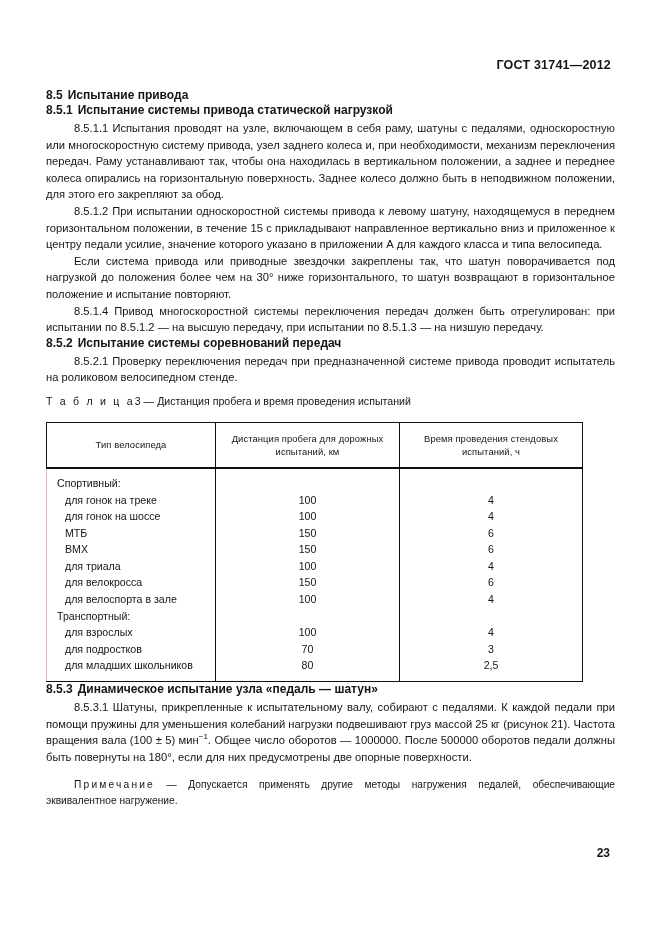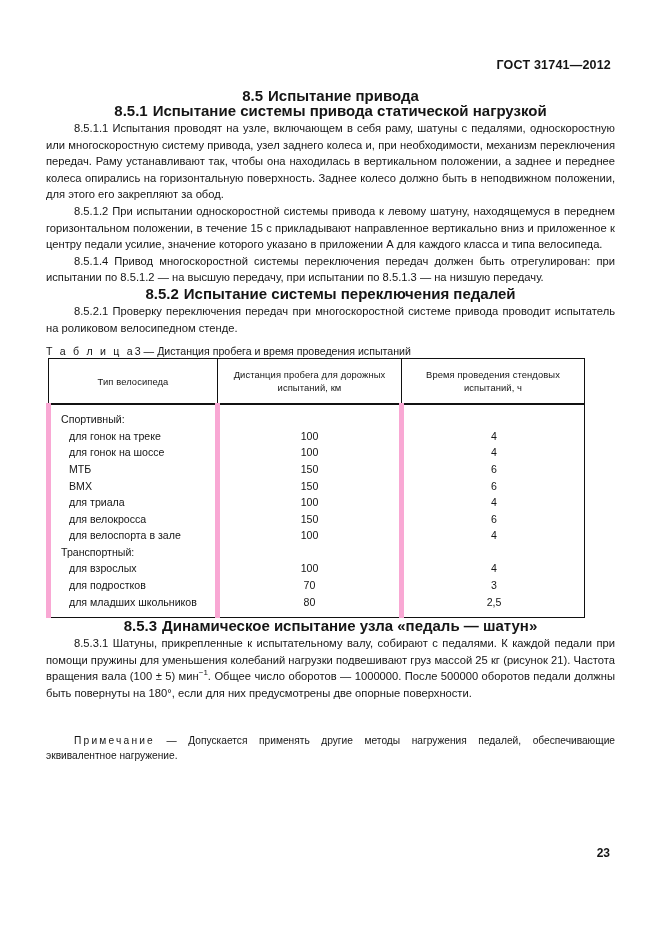"8.5 Испытание привода" h3.clause { font-size: 15px -> 12px; text-align: center -> none }
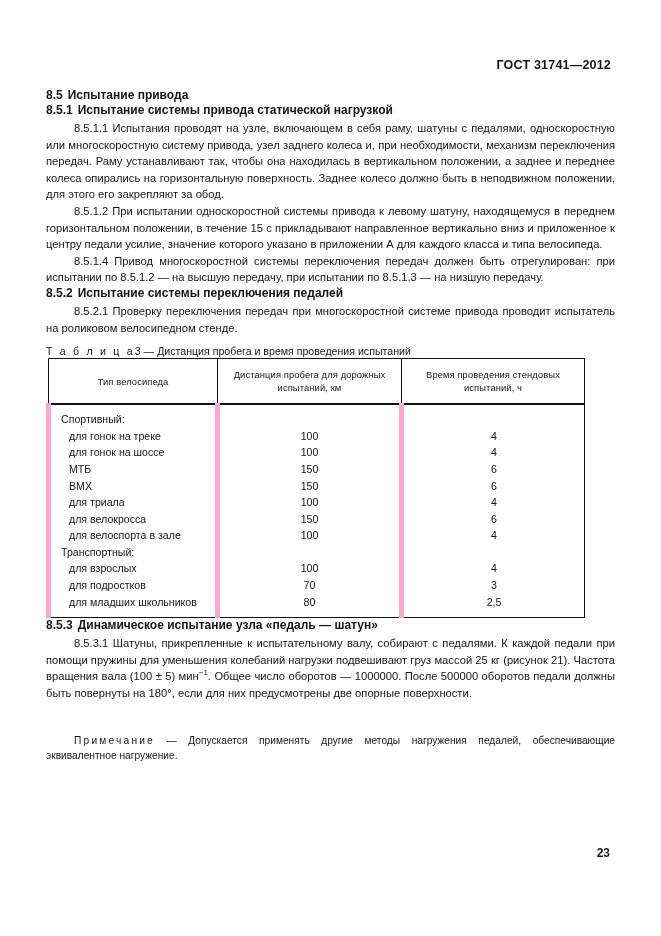"Если система привода или приводные" p.body { html: none -> <p>Если система привода или приводные звездочки закреплены так, что шатун поворачивается под нагрузкой до положения более чем на 30° ниже горизонтального, то шатун возвращают в горизонтальное положение и испытание повторяют.</p> }
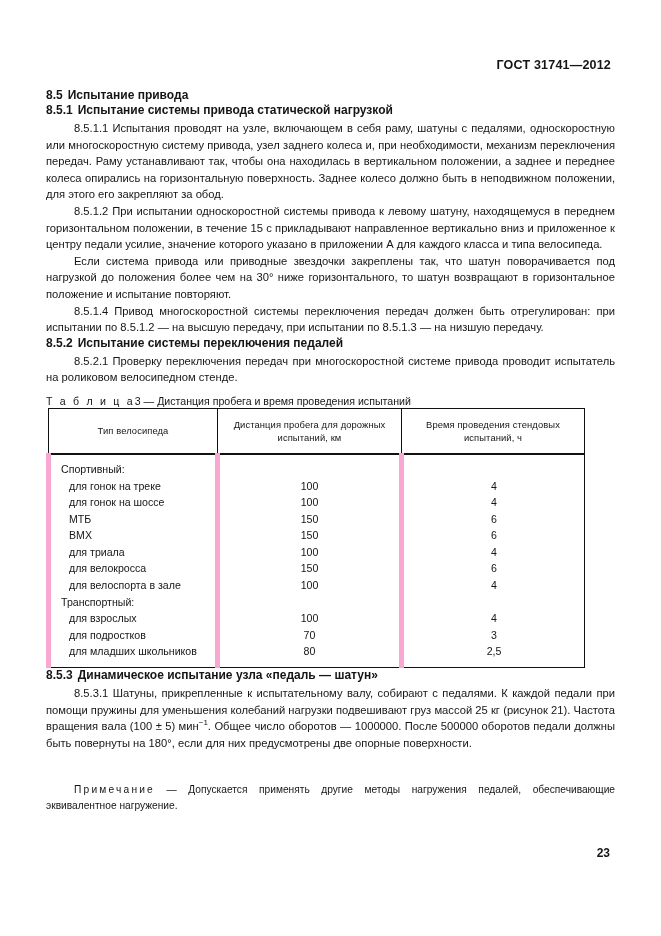"Испытание системы переключения педалей" span { text: переключения педалей -> соревнований передач }
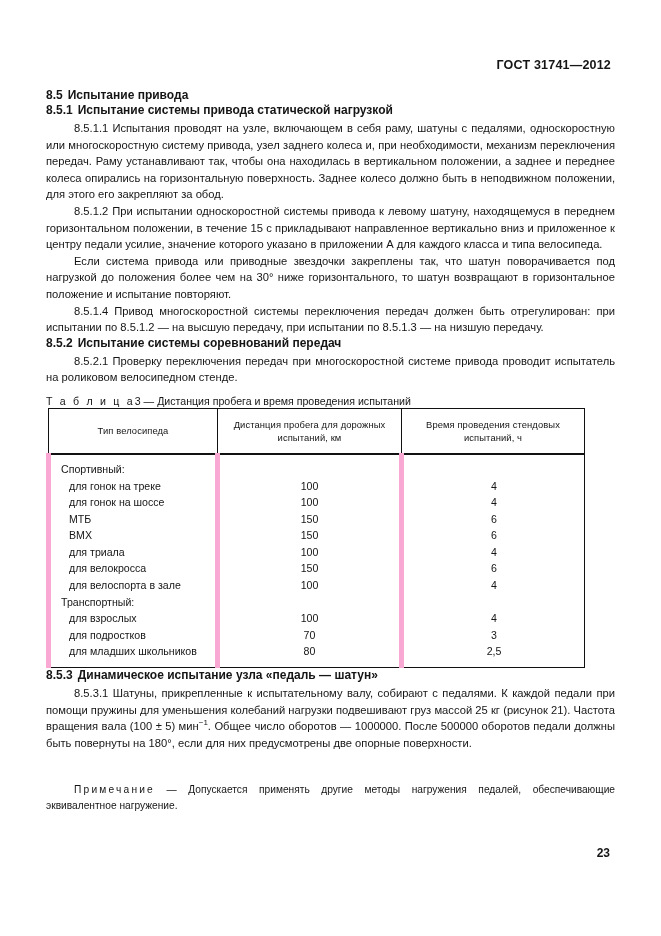"8.5.2.1 Проверку переключения передач" p.body { text: многоскоростной -> предназначенной }
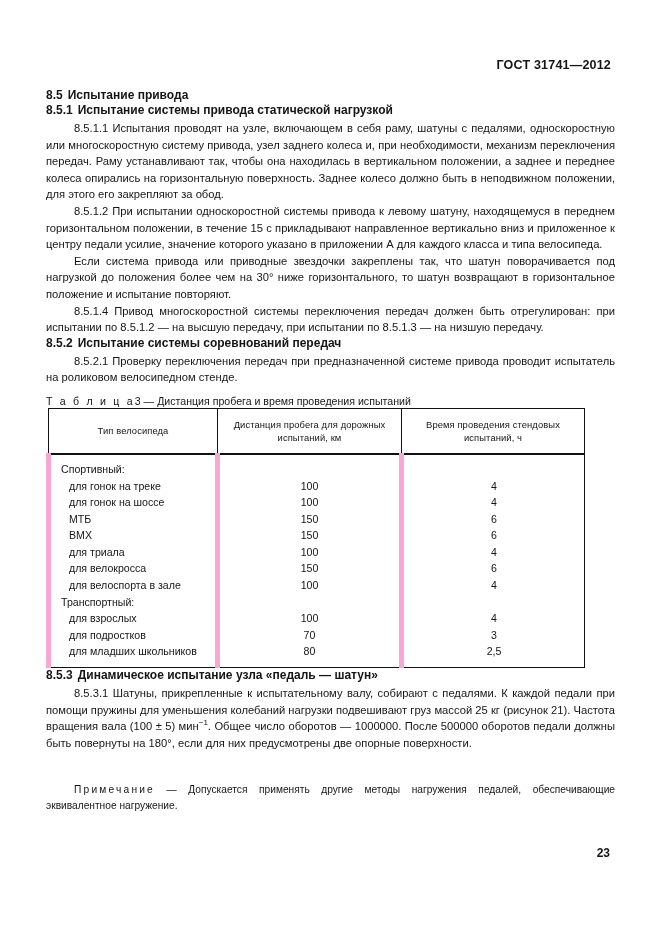"Тип велосипеда" table.data { margin-top: 0 -> 14px }
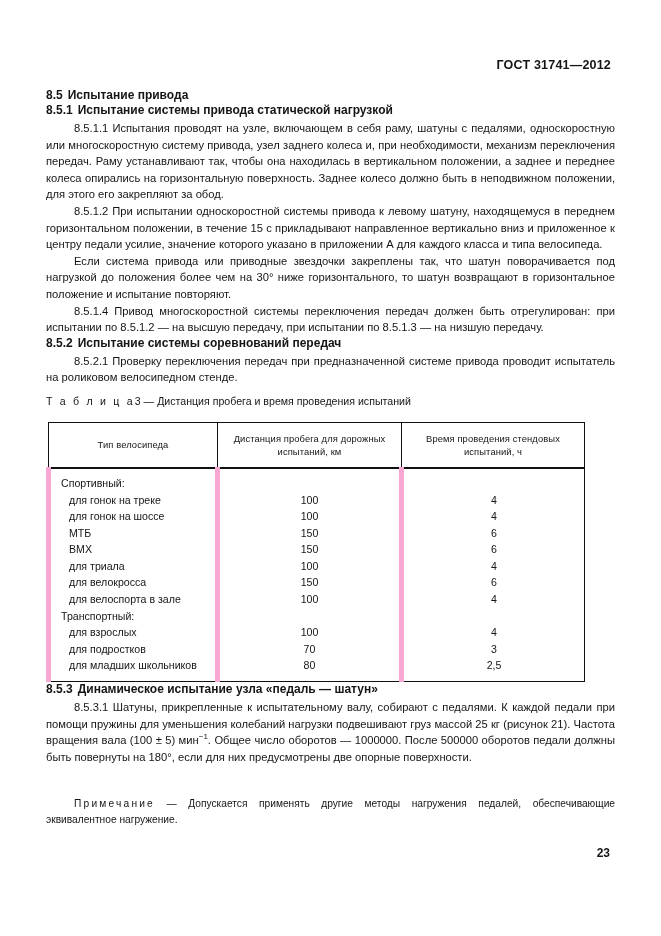"Спортивный:" table.data td { border-left: 5px solid #f9a8d4 -> 1px solid #f9a8d4 }
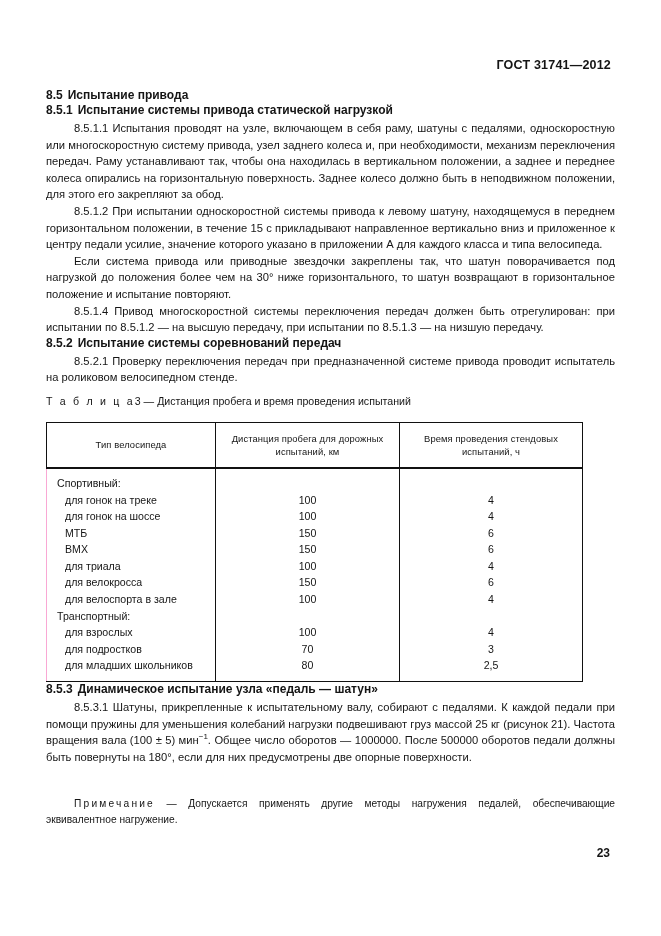"Примечание — Допускается применять" .note-wrap { margin-top: 31px -> 12px }
